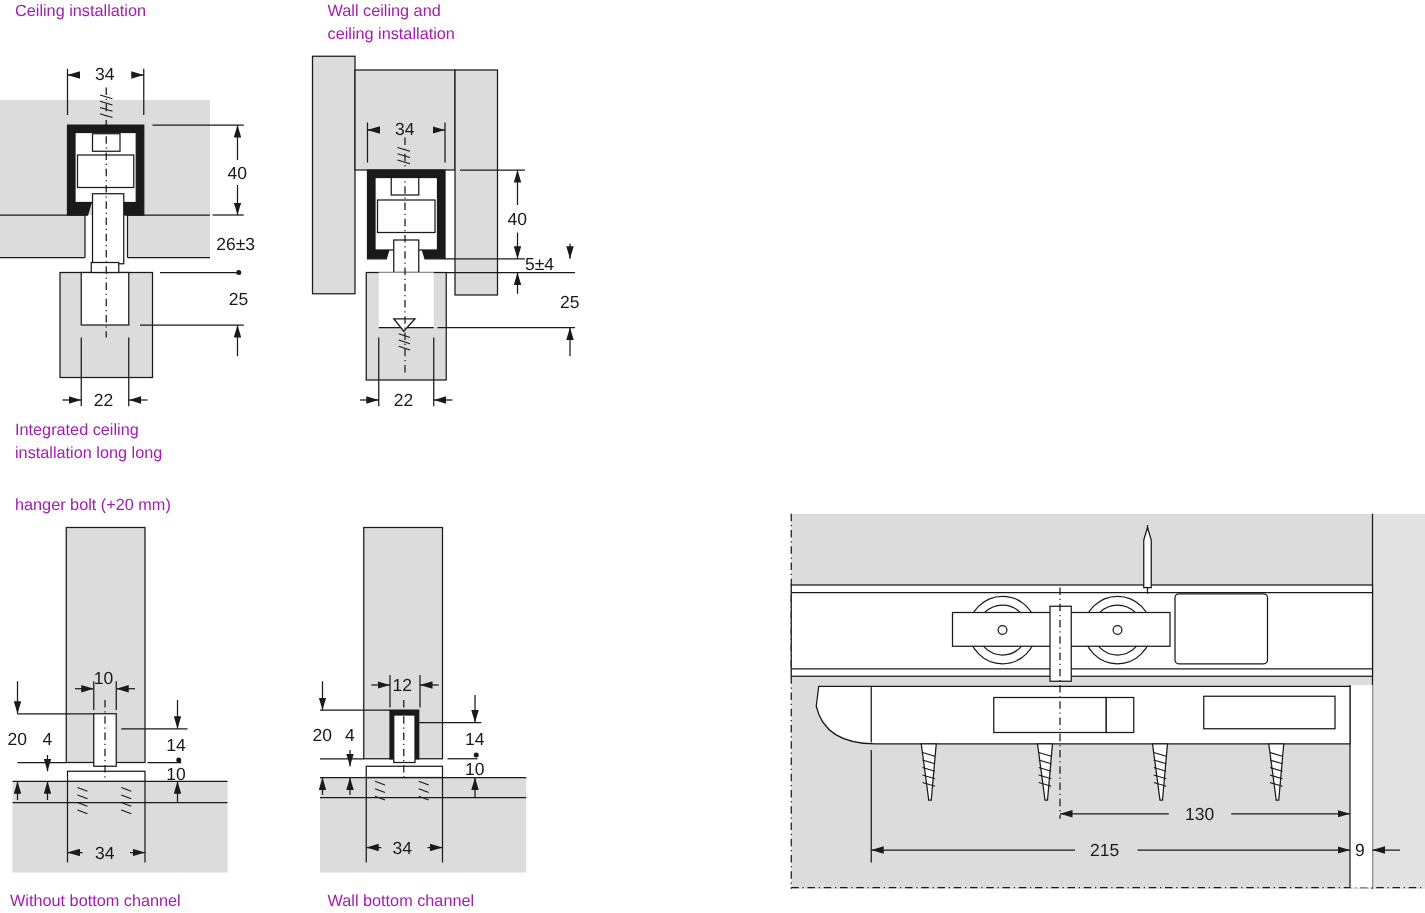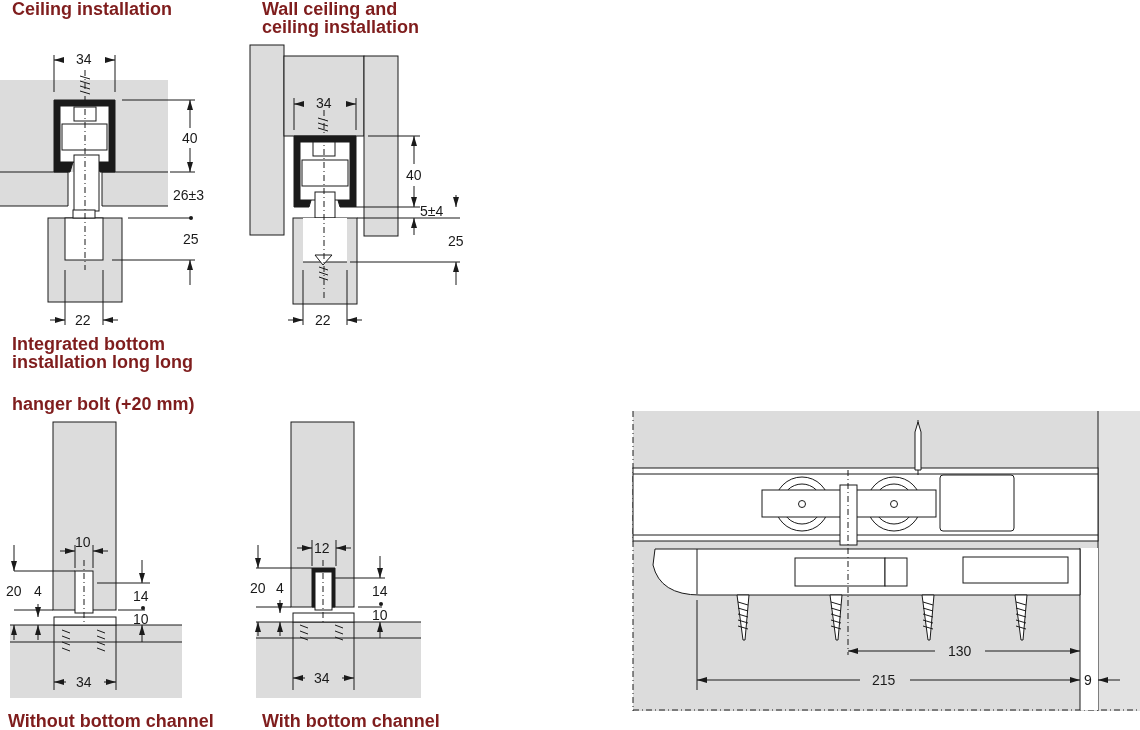"Ceiling installation" .cap { color: #7f1d1d -> #a21caf; font-size: 18px -> 13px; font-weight: bold -> normal }
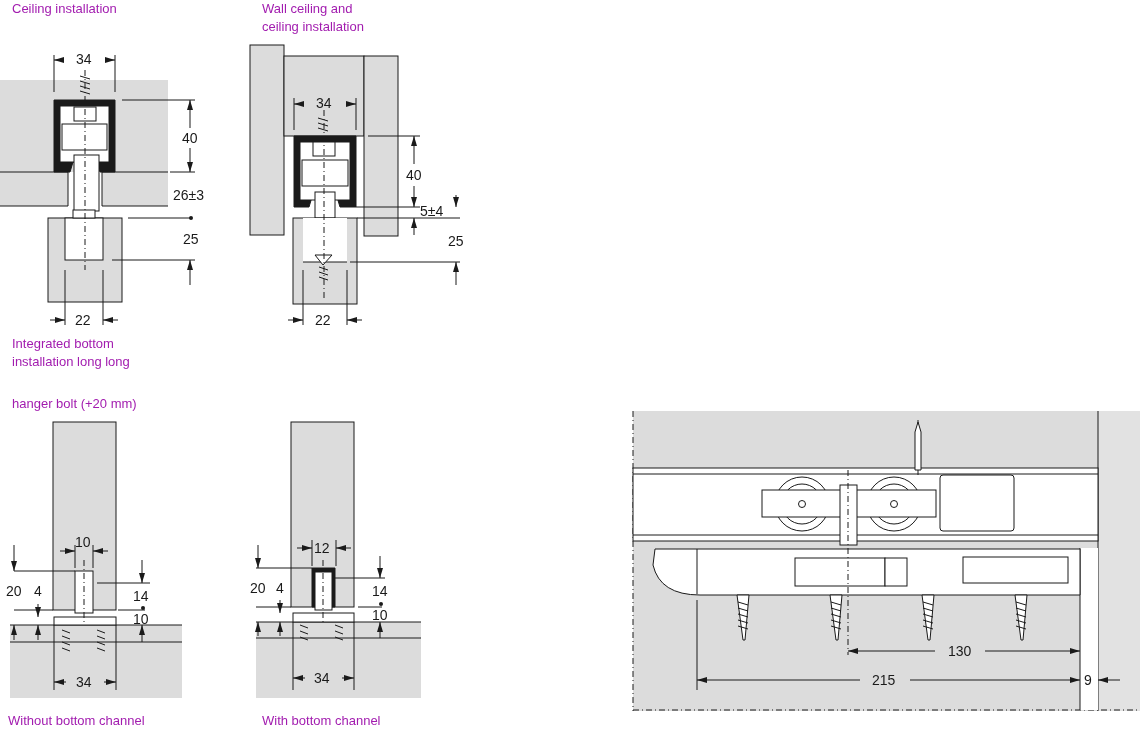"Integrated bottom" div.cap { text: bottom -> ceiling }
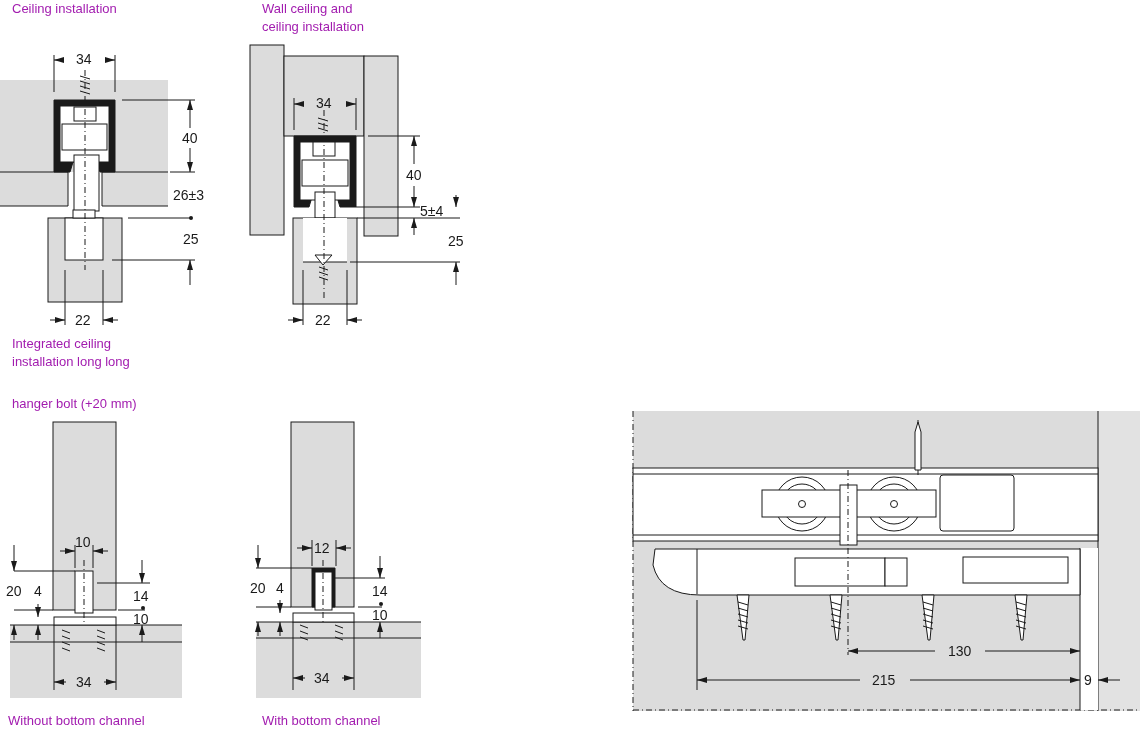"With bottom channel" div.cap { text: With -> Wall }
